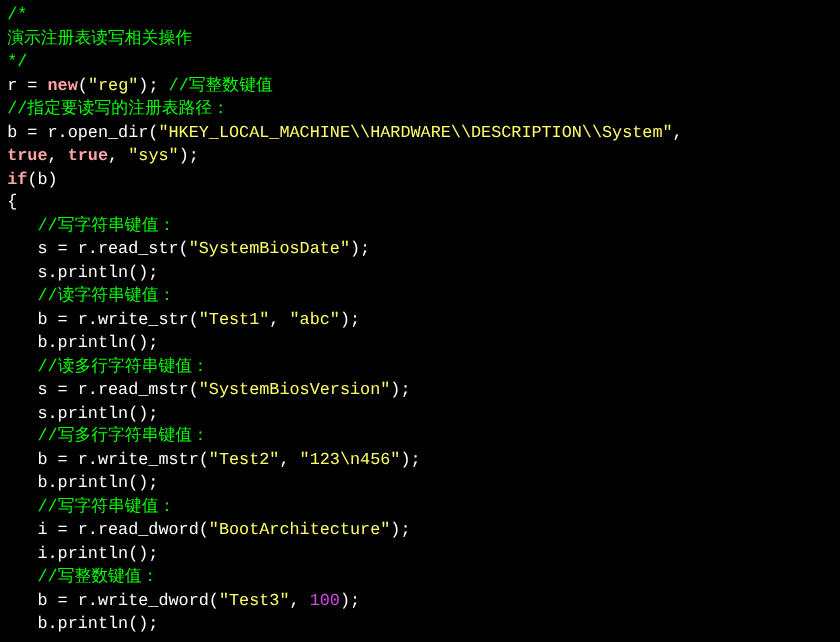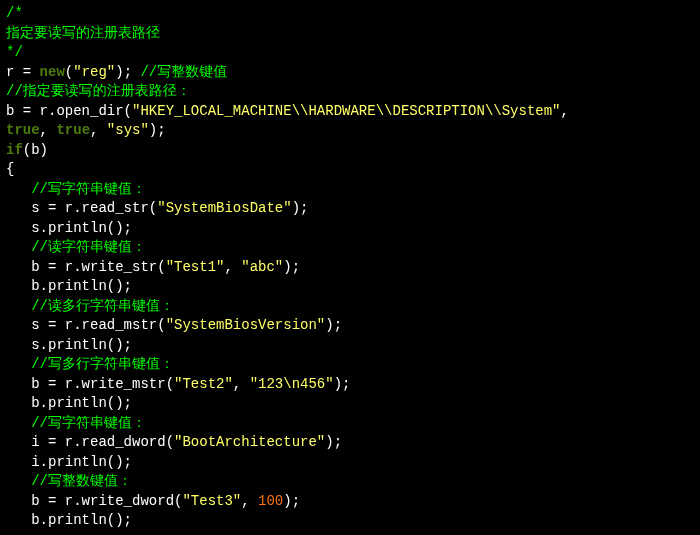"指定要读写的注册表路径" span.cmt { text: 指定要读写的注册表路径 -> 演示注册表读写相关操作 }
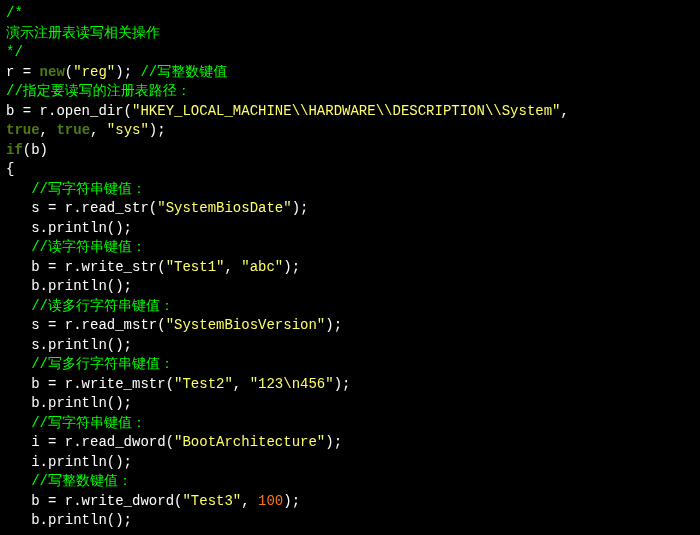"new" .kw { color: #4d7c0f -> #fca5a5 }
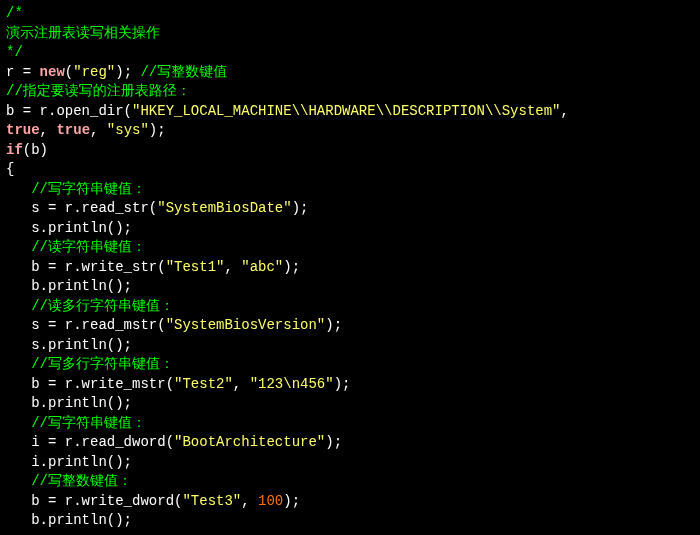"100" .num { color: #f97316 -> #d946ef }
